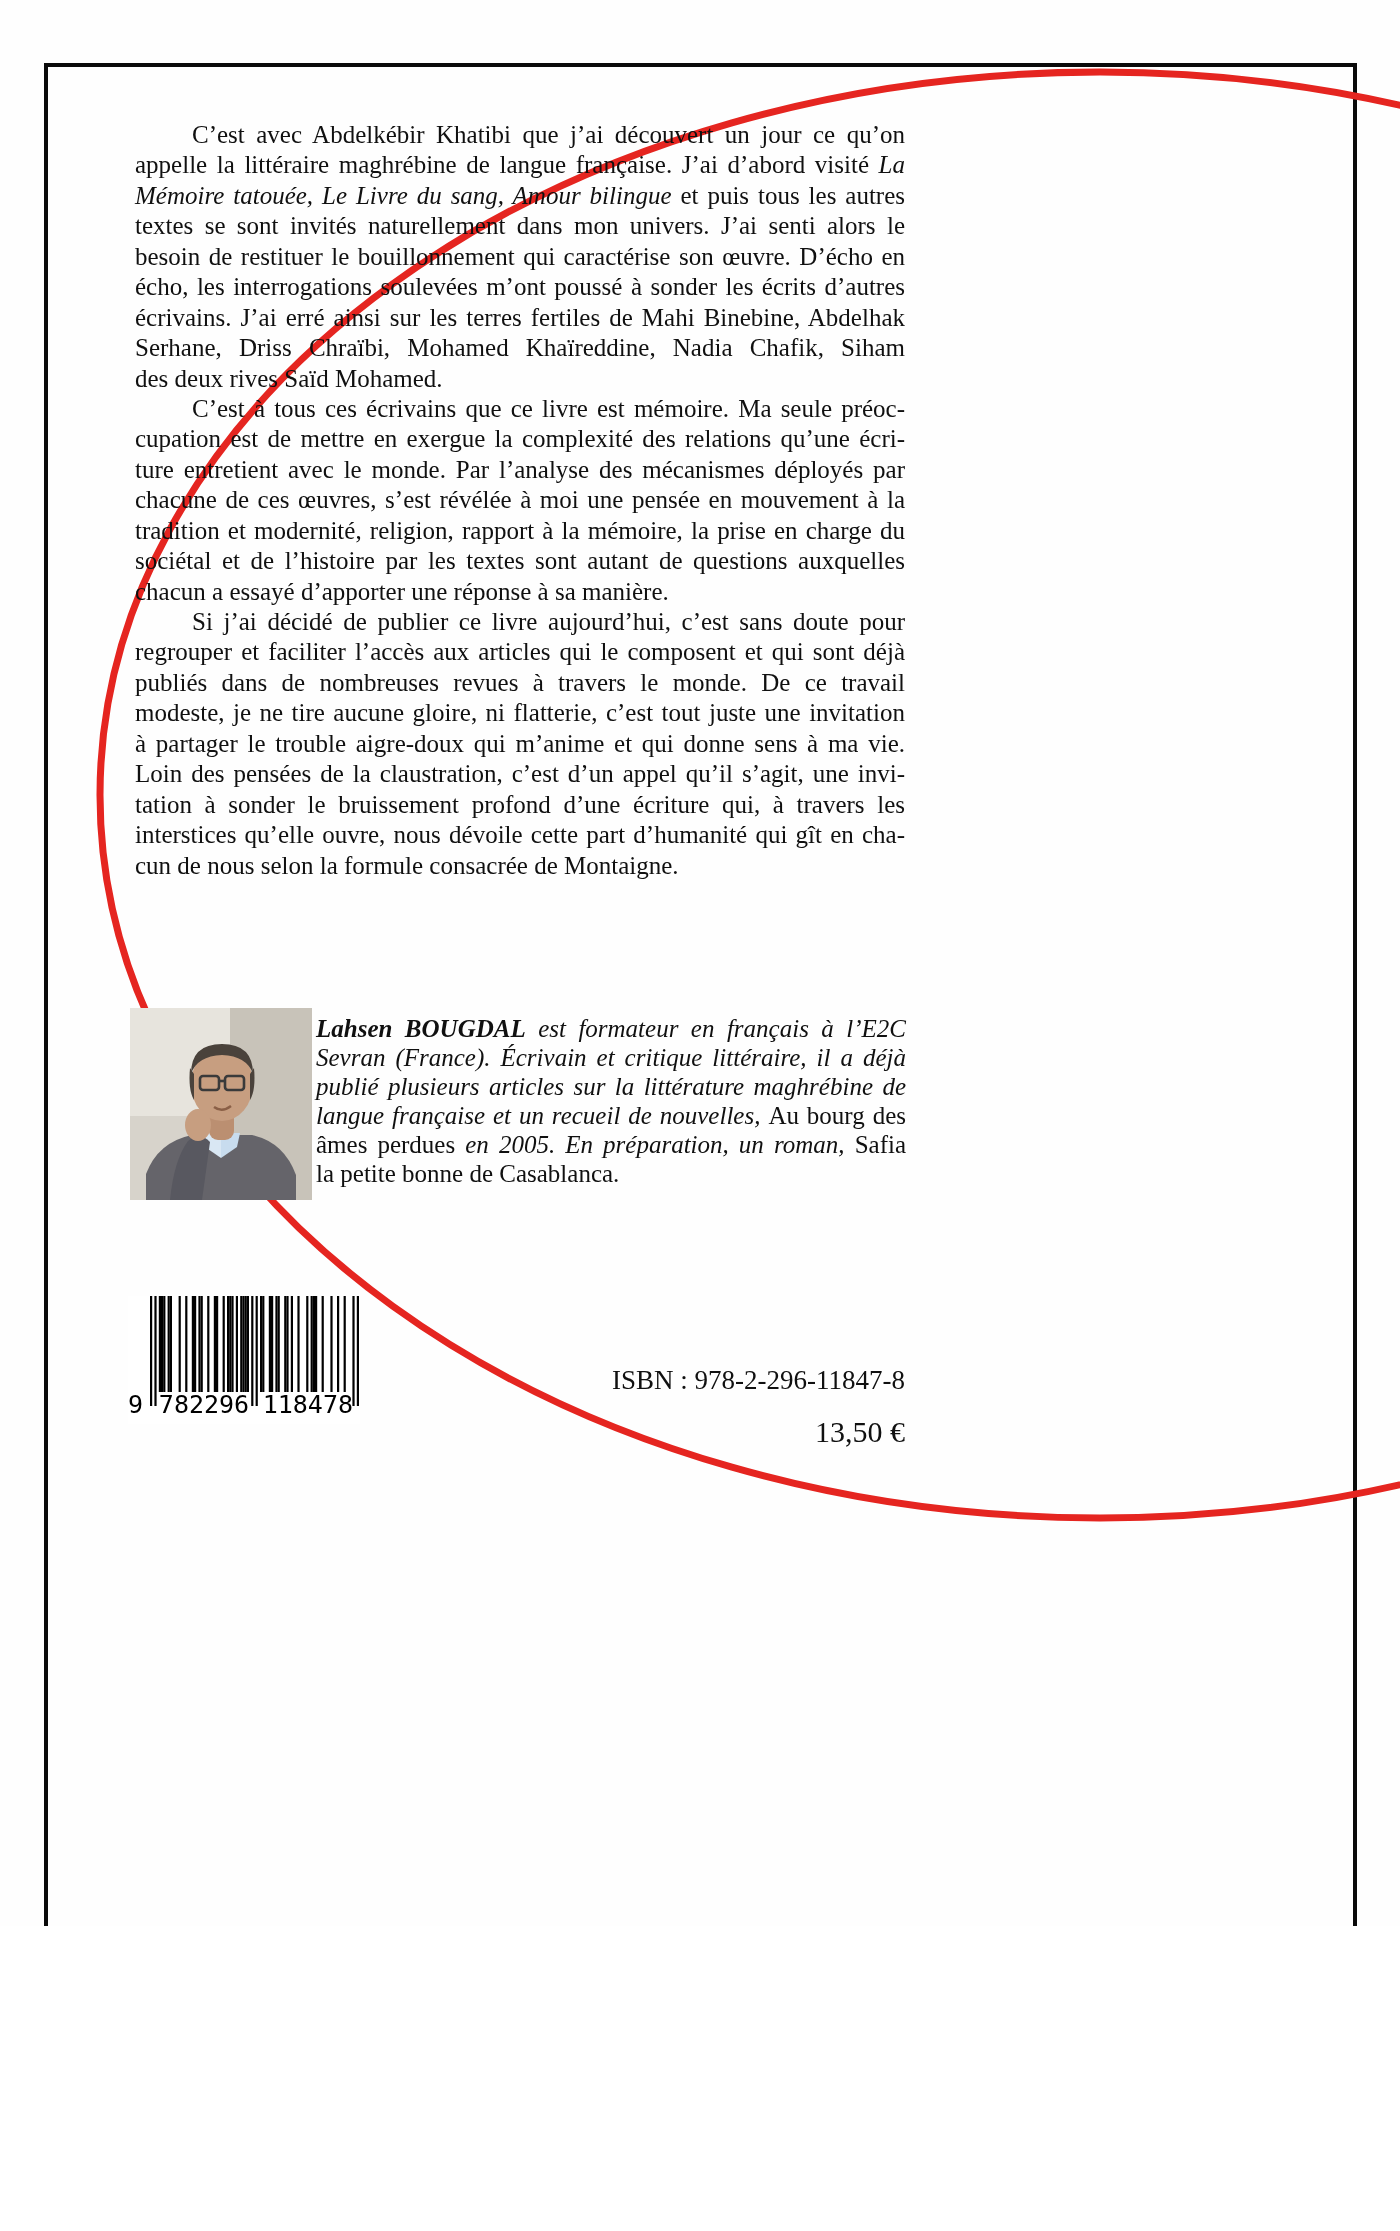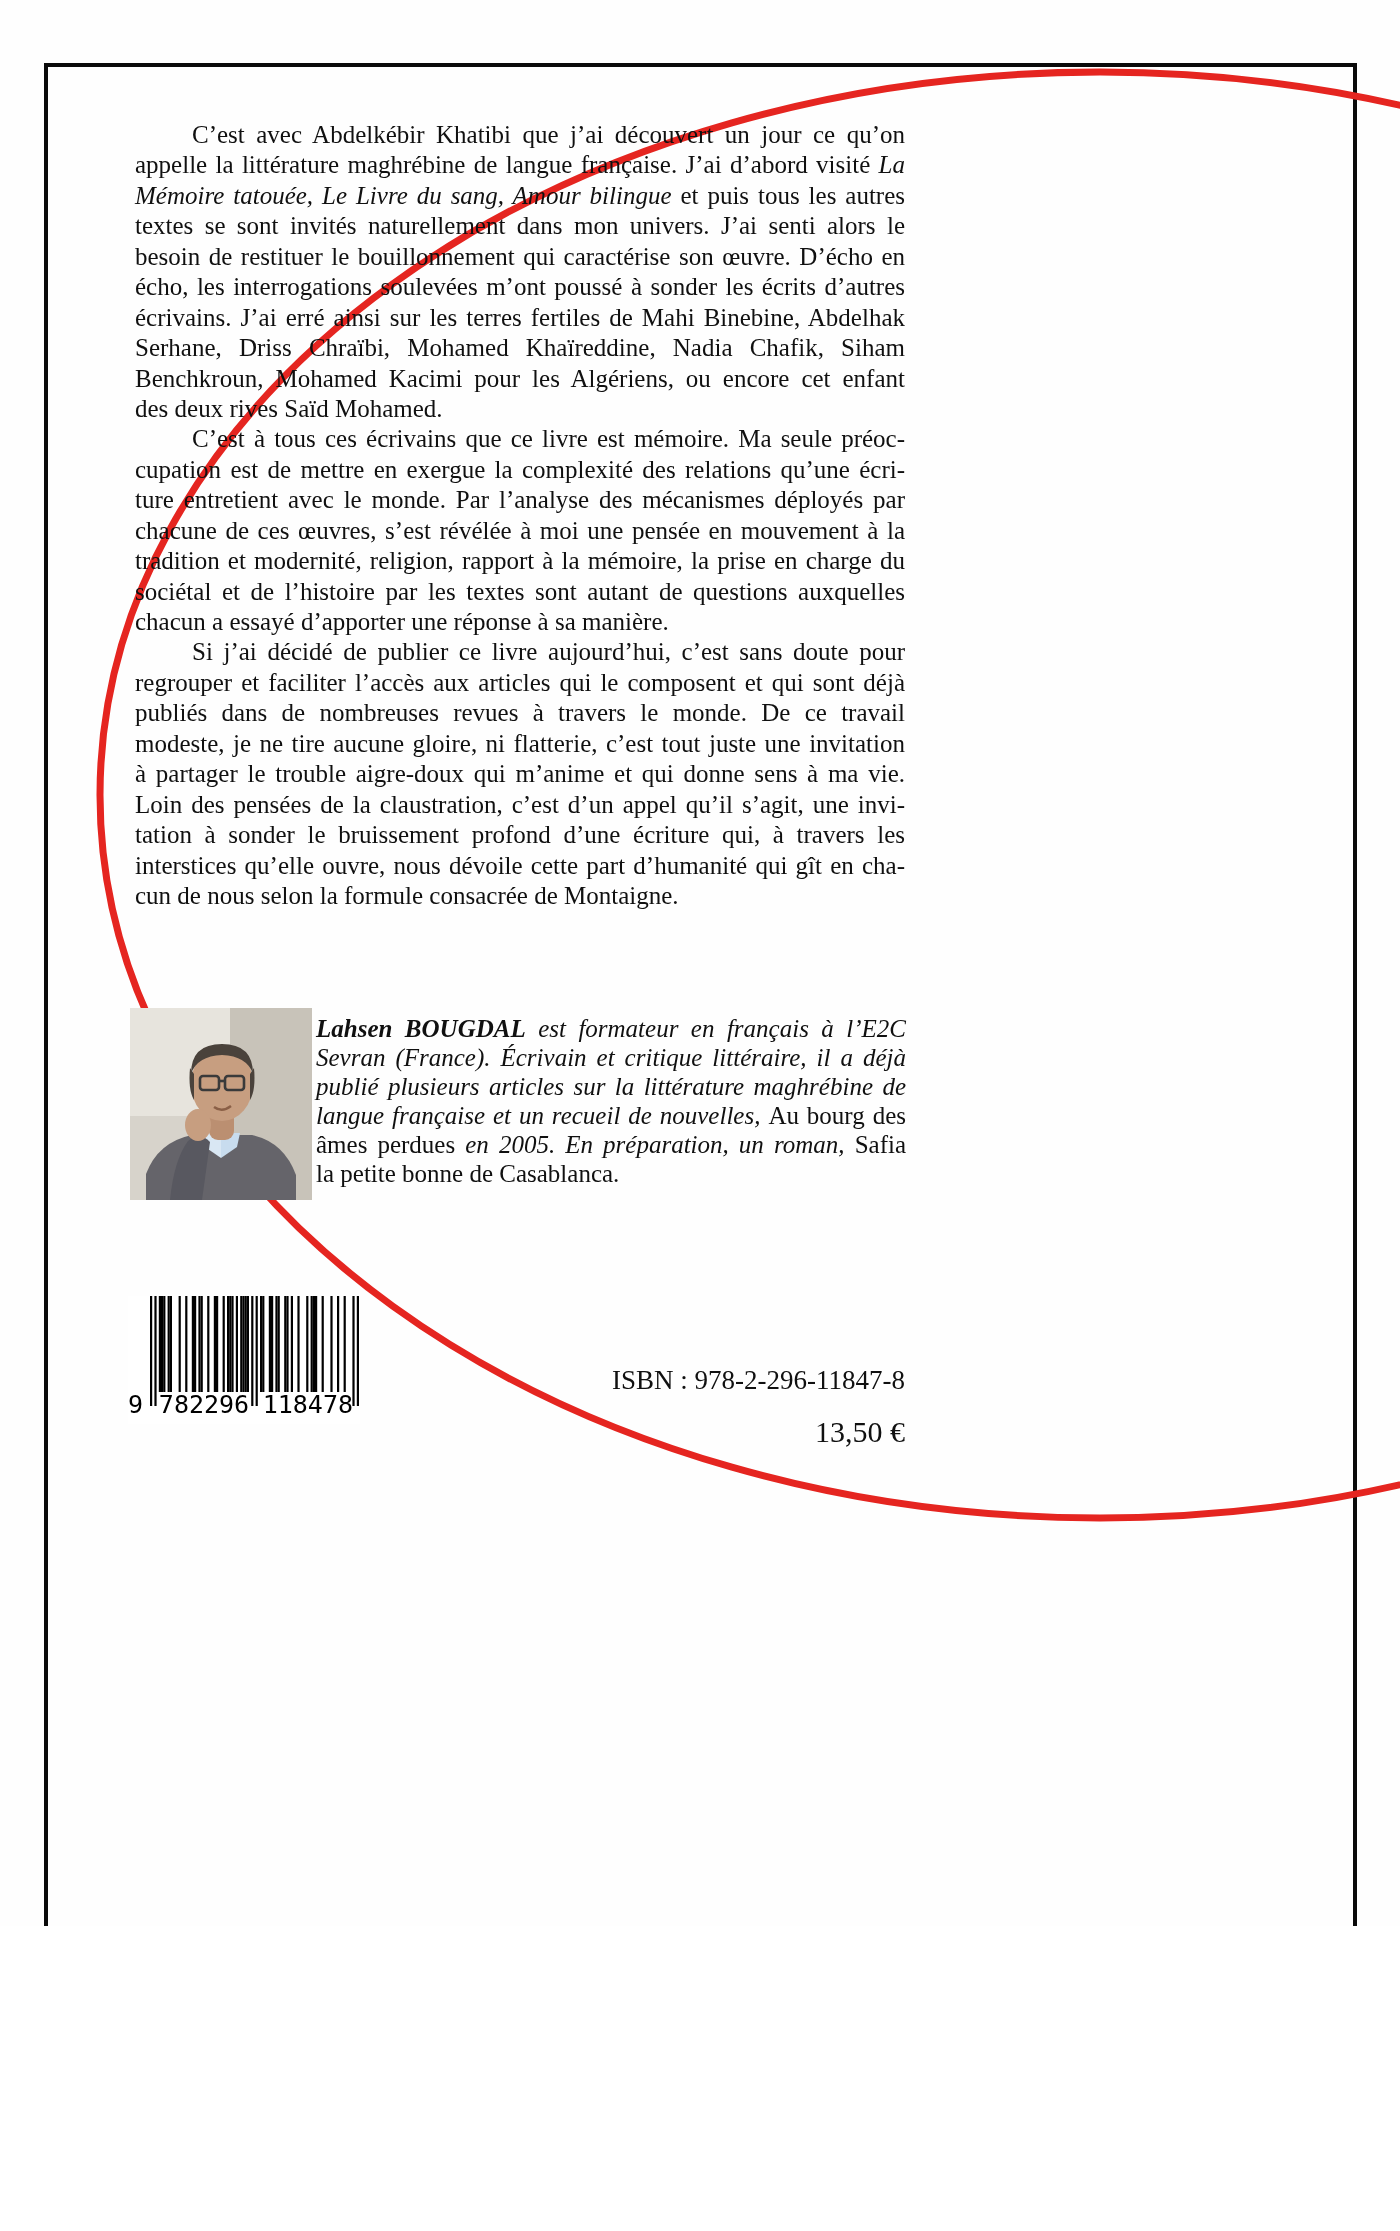"appelle la littérature maghrébine de" span.st-n { text: littérature -> littéraire }
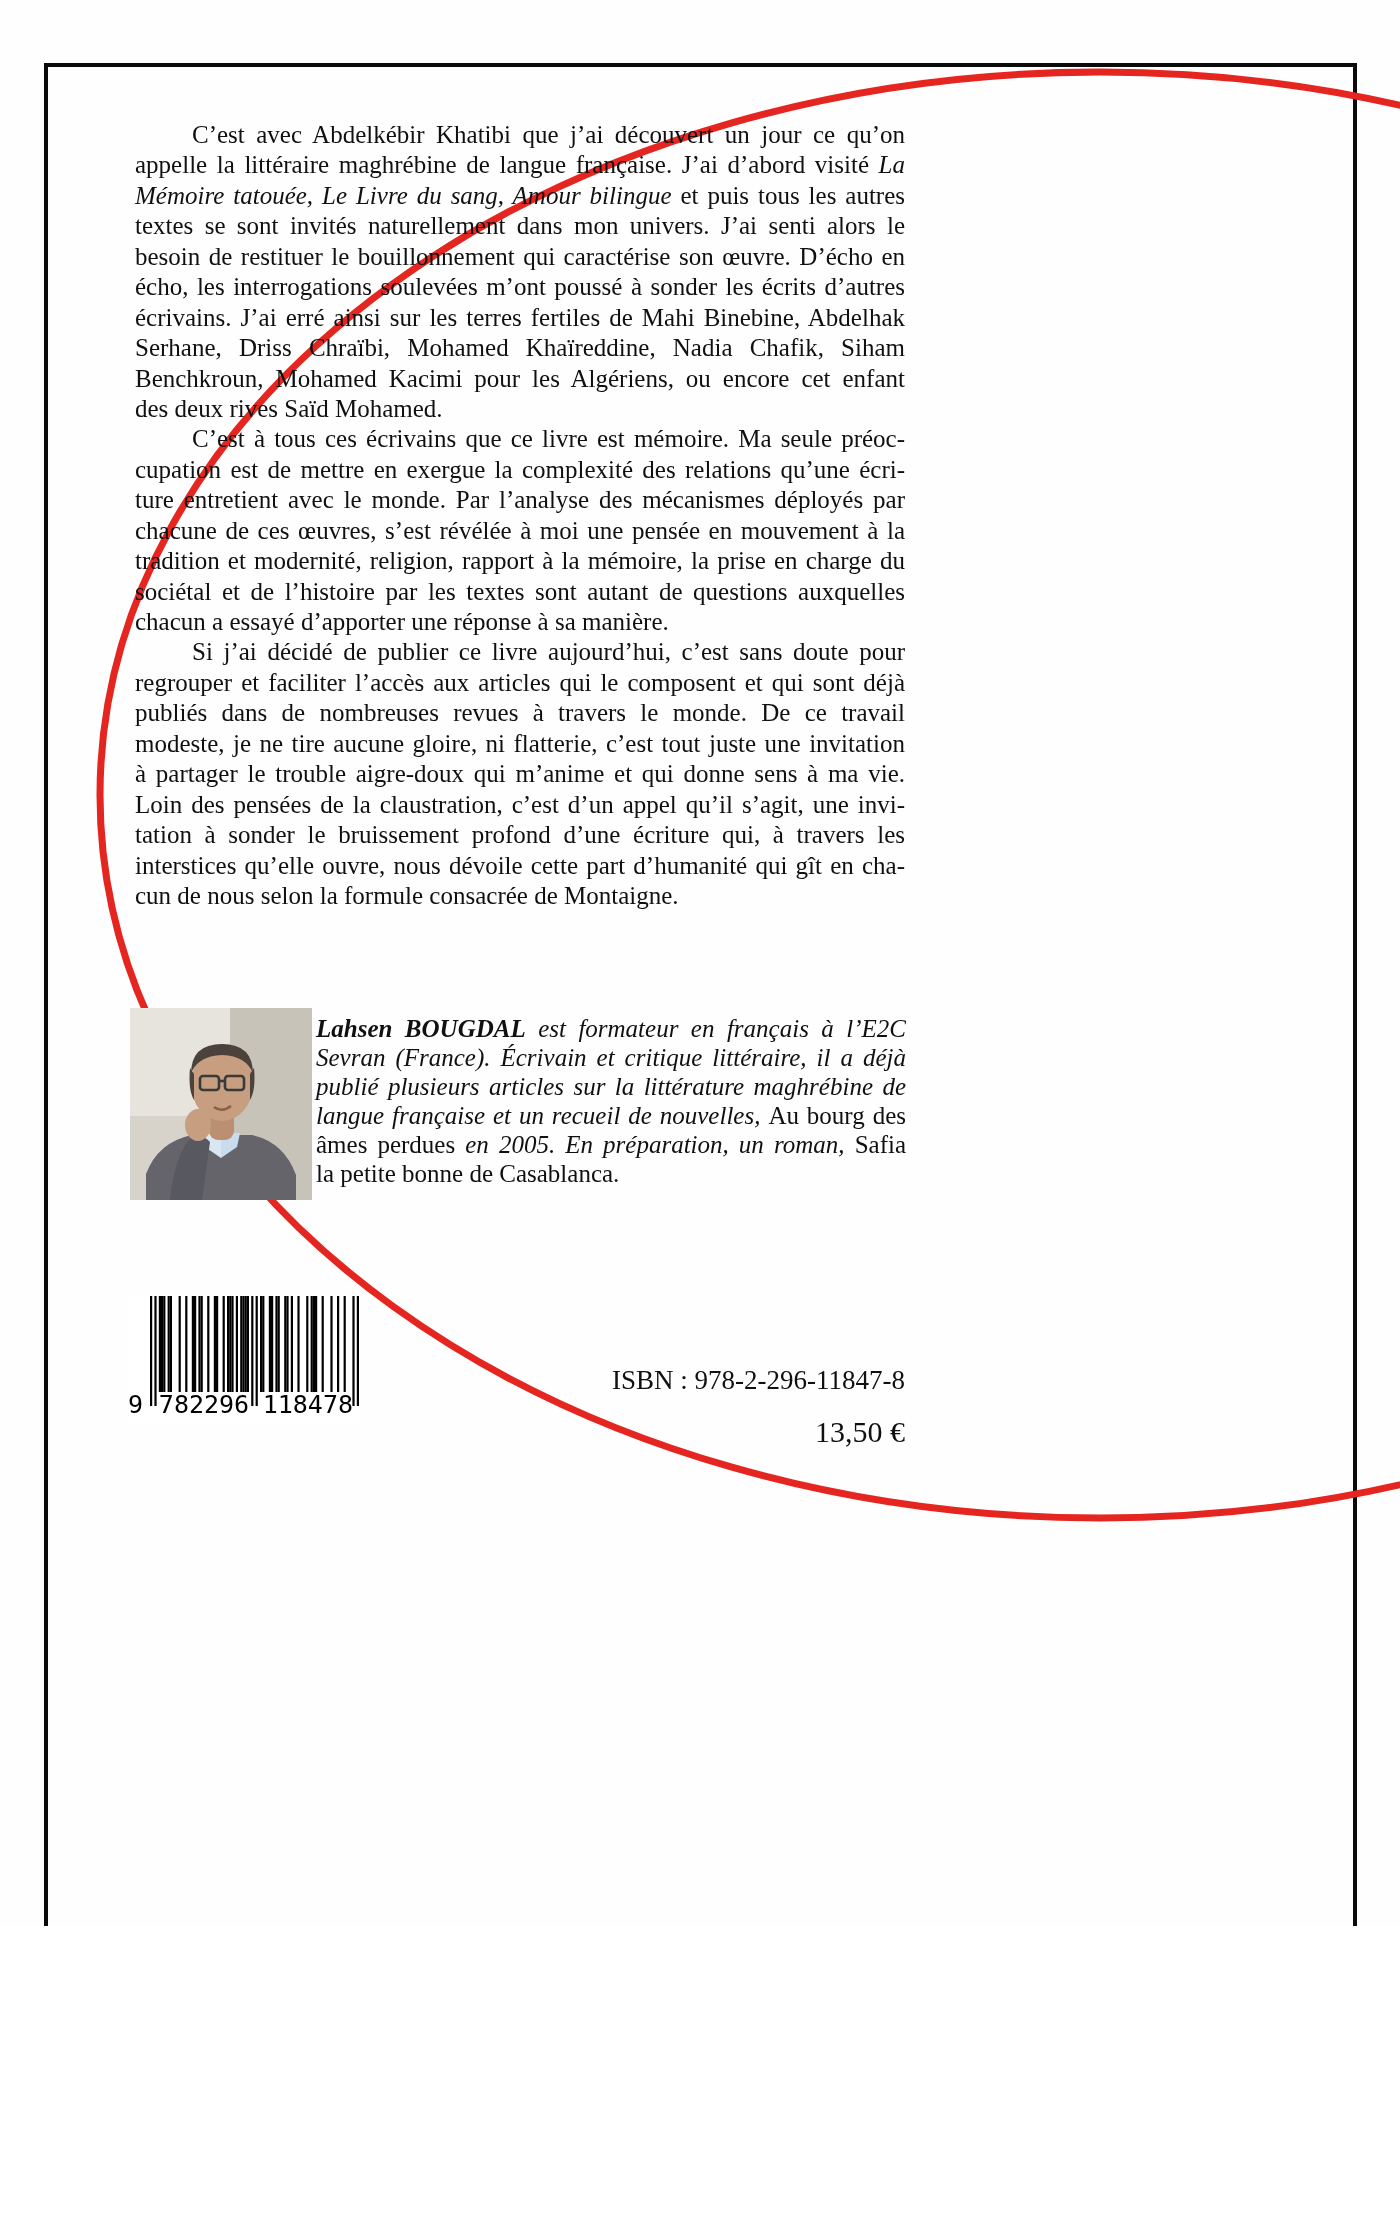"Benchkroun, Mohamed Kacimi pour les" div.tline { html: <div><span>Benchkroun, Mohamed Kacimi pour les Algériens, ou encore cet enfant</span></div> -> none }
